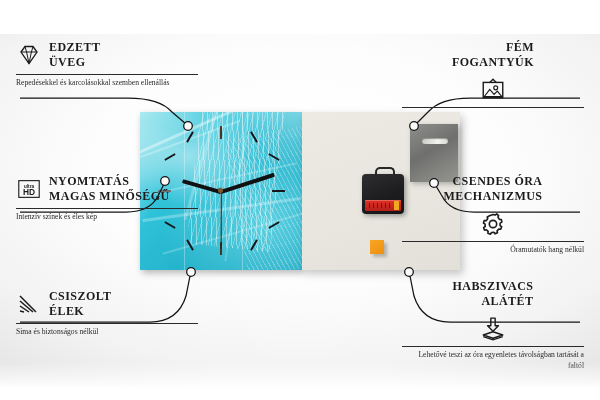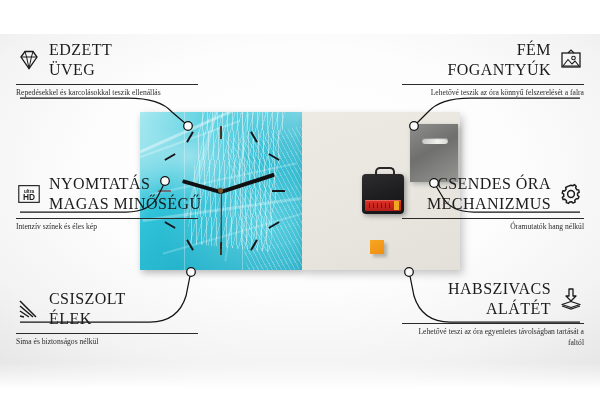"EDZETT" .callout .title { font-size: 16px -> 12px; font-weight: 400 -> 700 }
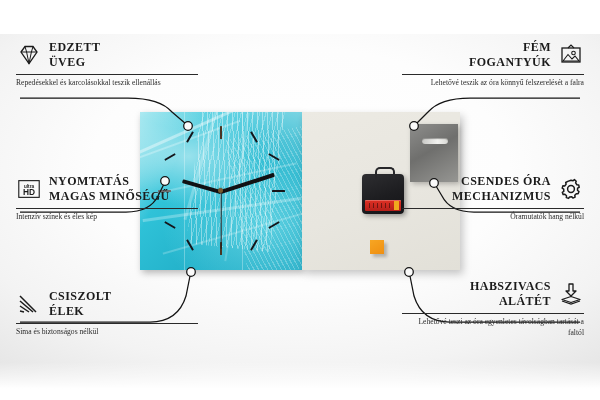"FÉM" .right .head { flex-direction: none -> column }
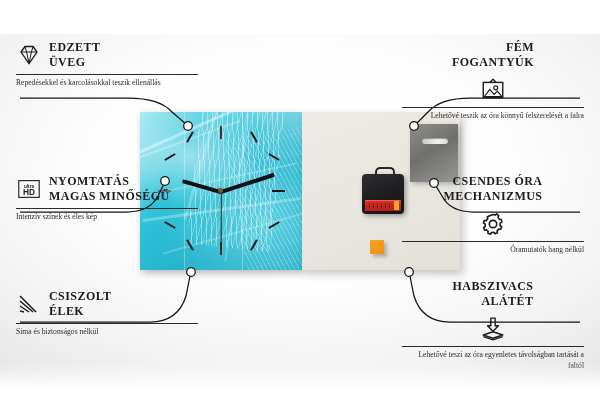"Repedésekkel és karcolásokkal teszik" div.desc { text: teszik -> szemben }
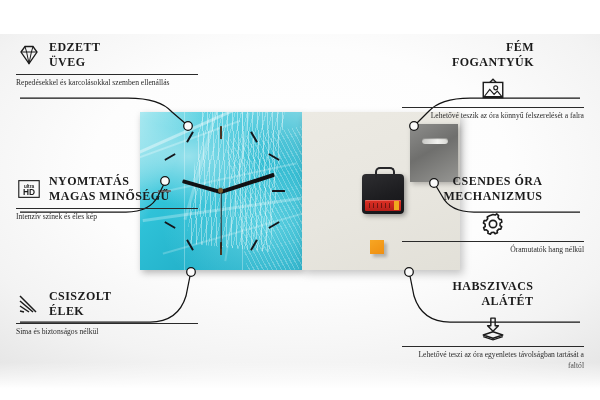"Lehetővé teszik az óra könnyű" div.desc { html: <div>Lehetővé teszik az óra könnyű felszerelését a falra</div> -> none }
